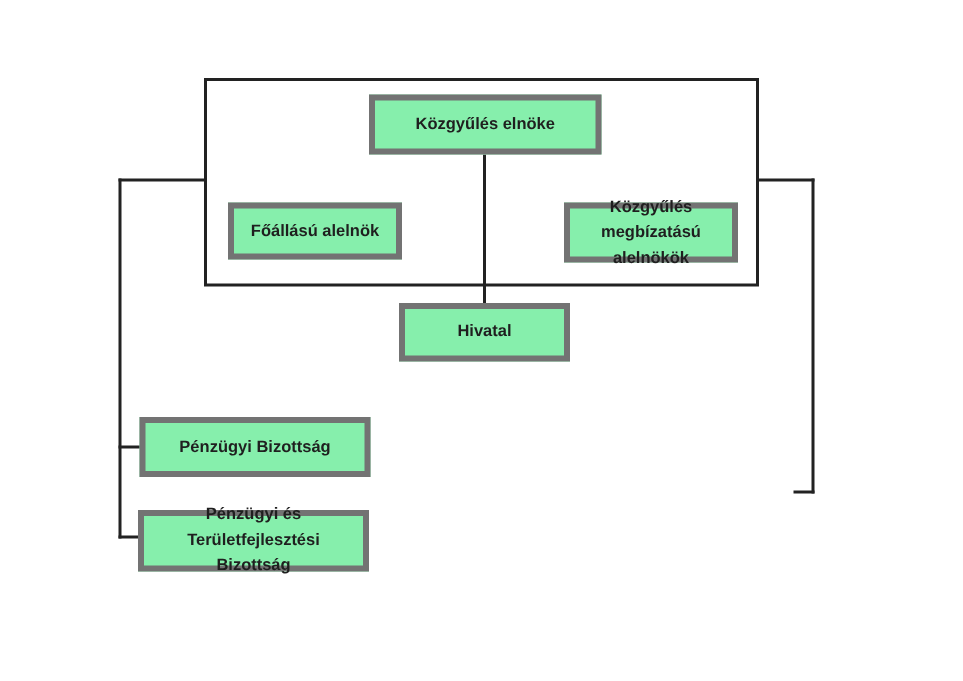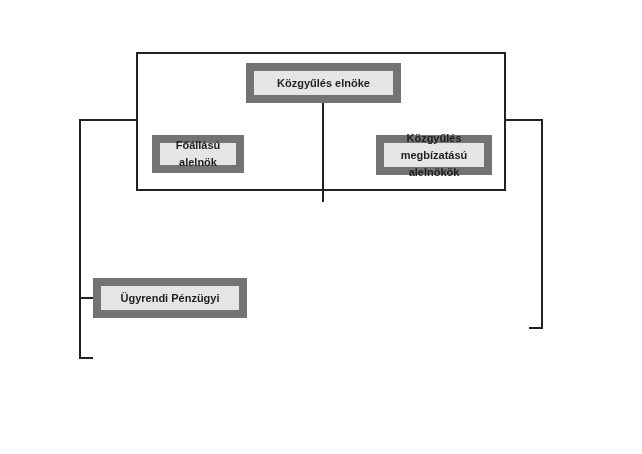"Közgyűlés elnöke" .node { background: #e5e5e5 -> #86efac; border: 8px solid #737373 -> 4px solid #737373 }
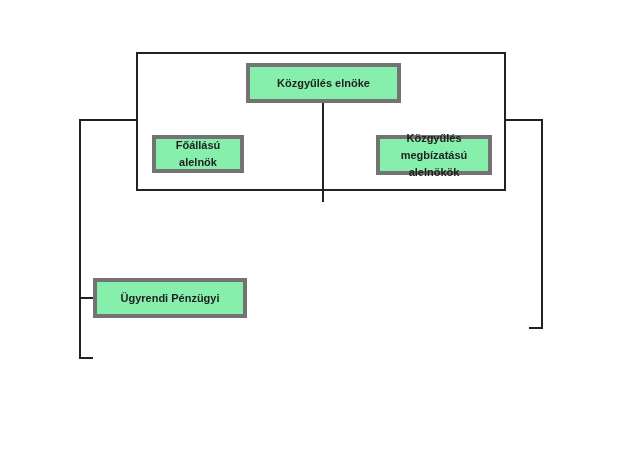"Főállású alelnök" .node.fulltime { width: 92px -> 116px }
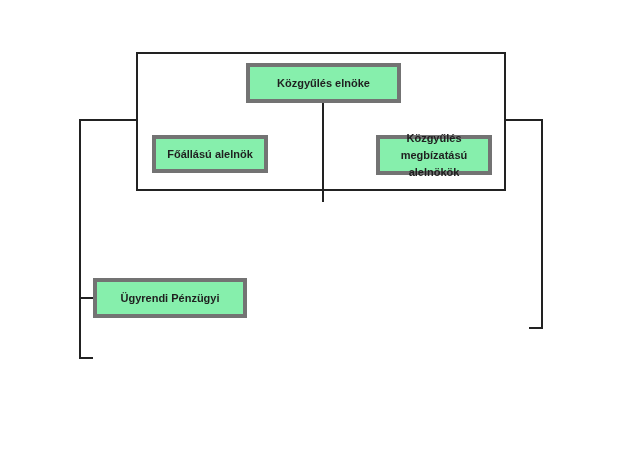"Hivatal" div.node { html: none -> <div>Hivatal</div> }
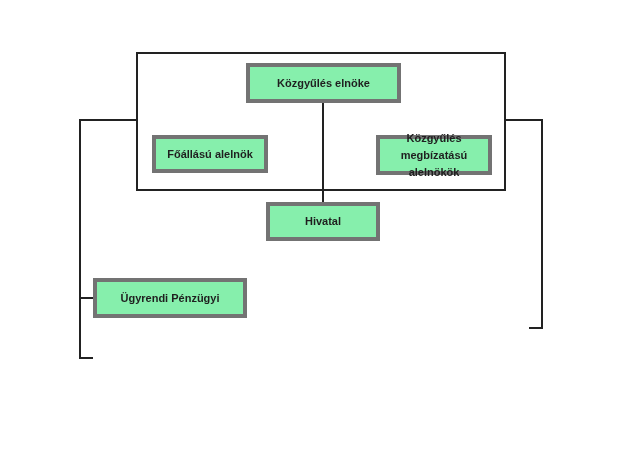"Ügyrendi Pénzügyi" div.node { text: Ügyrendi Pénzügyi -> Pénzügyi Bizottság }
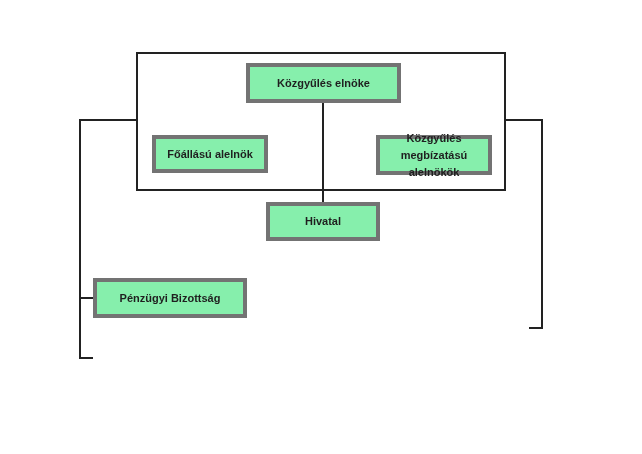"Pénzügyi és Területfejlesztési" div.node { html: none -> <div>Pénzügyi és Területfejlesztési Bizottság</div> }
